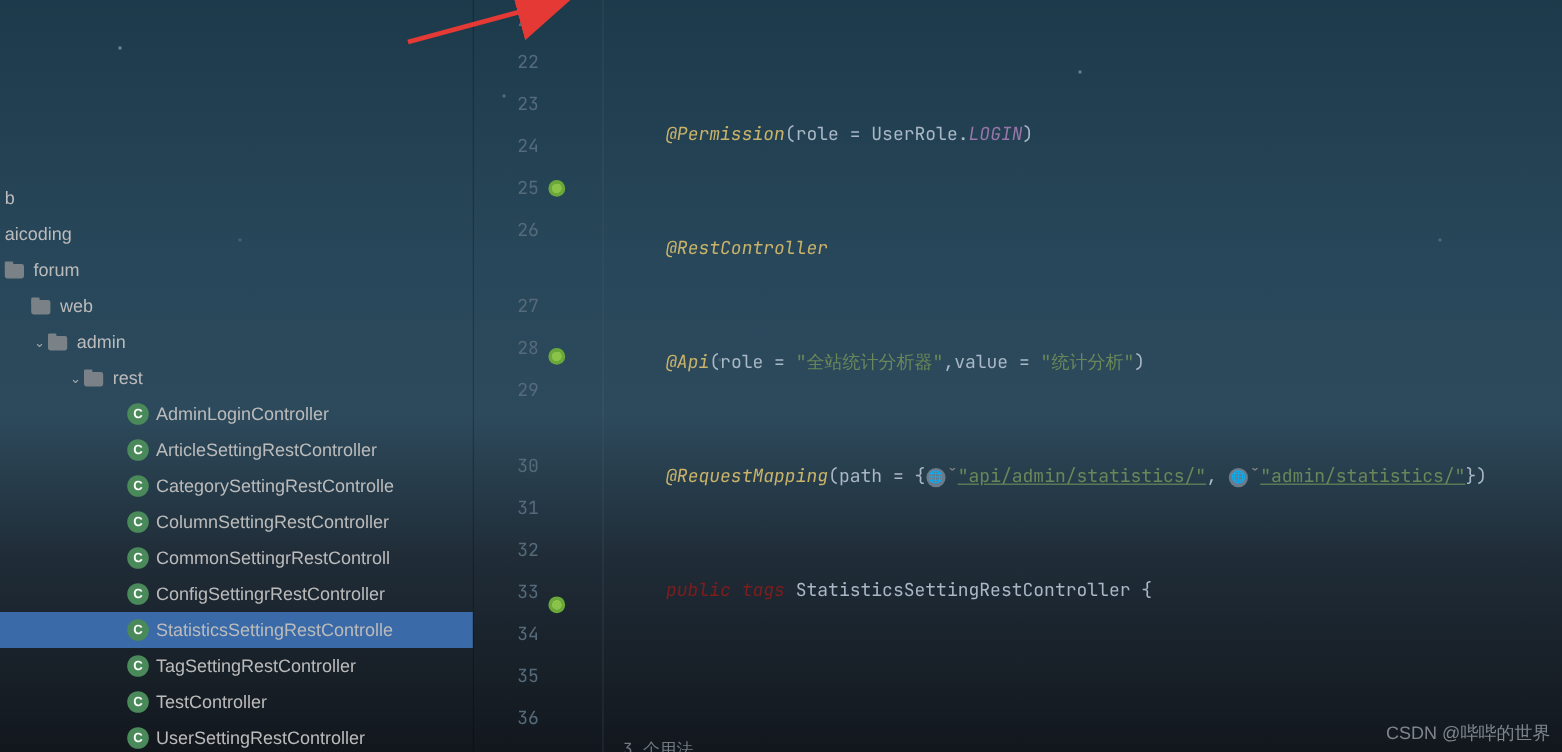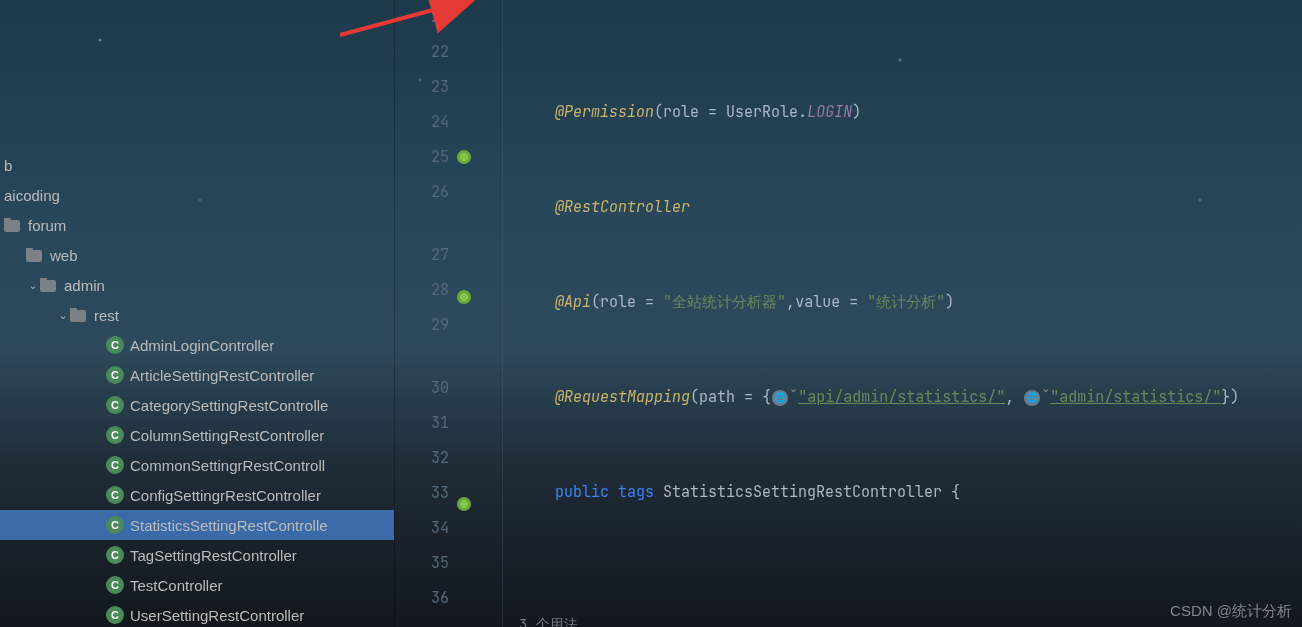"public" .k-kw { color: #3b82f6 -> #7f1d1d; font-style: none -> italic }
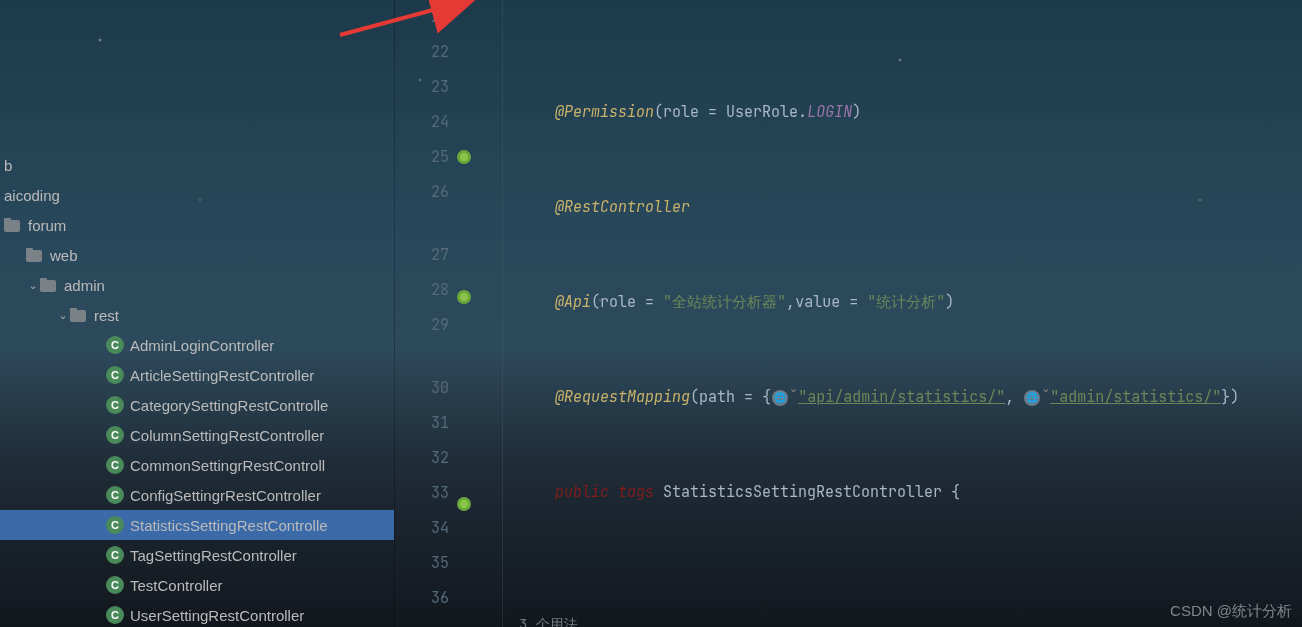"CSDN @统计分析" div.watermark { text: @统计分析 -> @哔哔的世界 }
